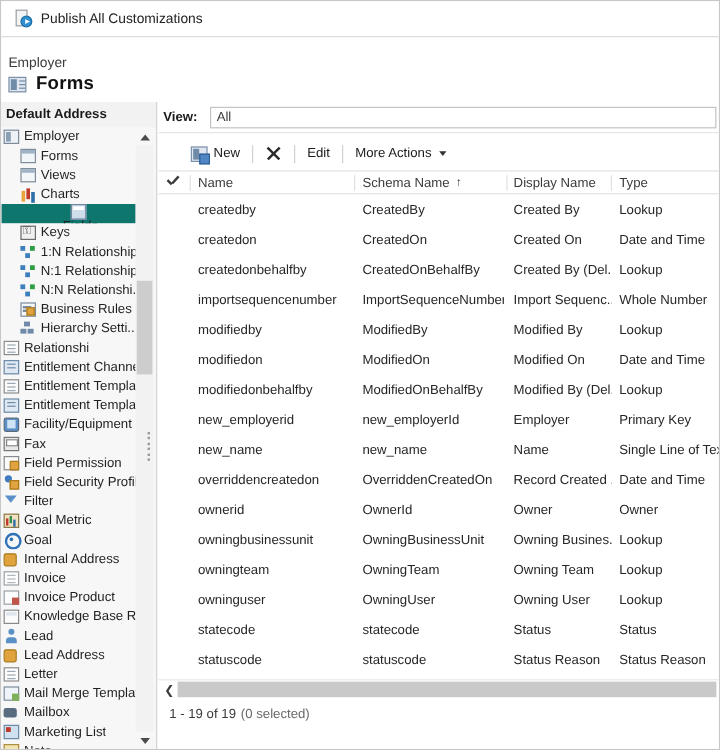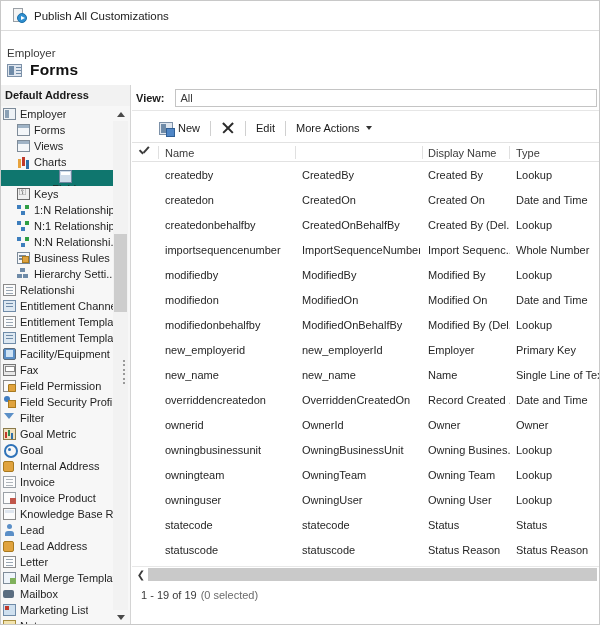"Schema Name" div.gh { html: none -> <div> <span>Schema Name</span> <span>↑</span> </div> }
